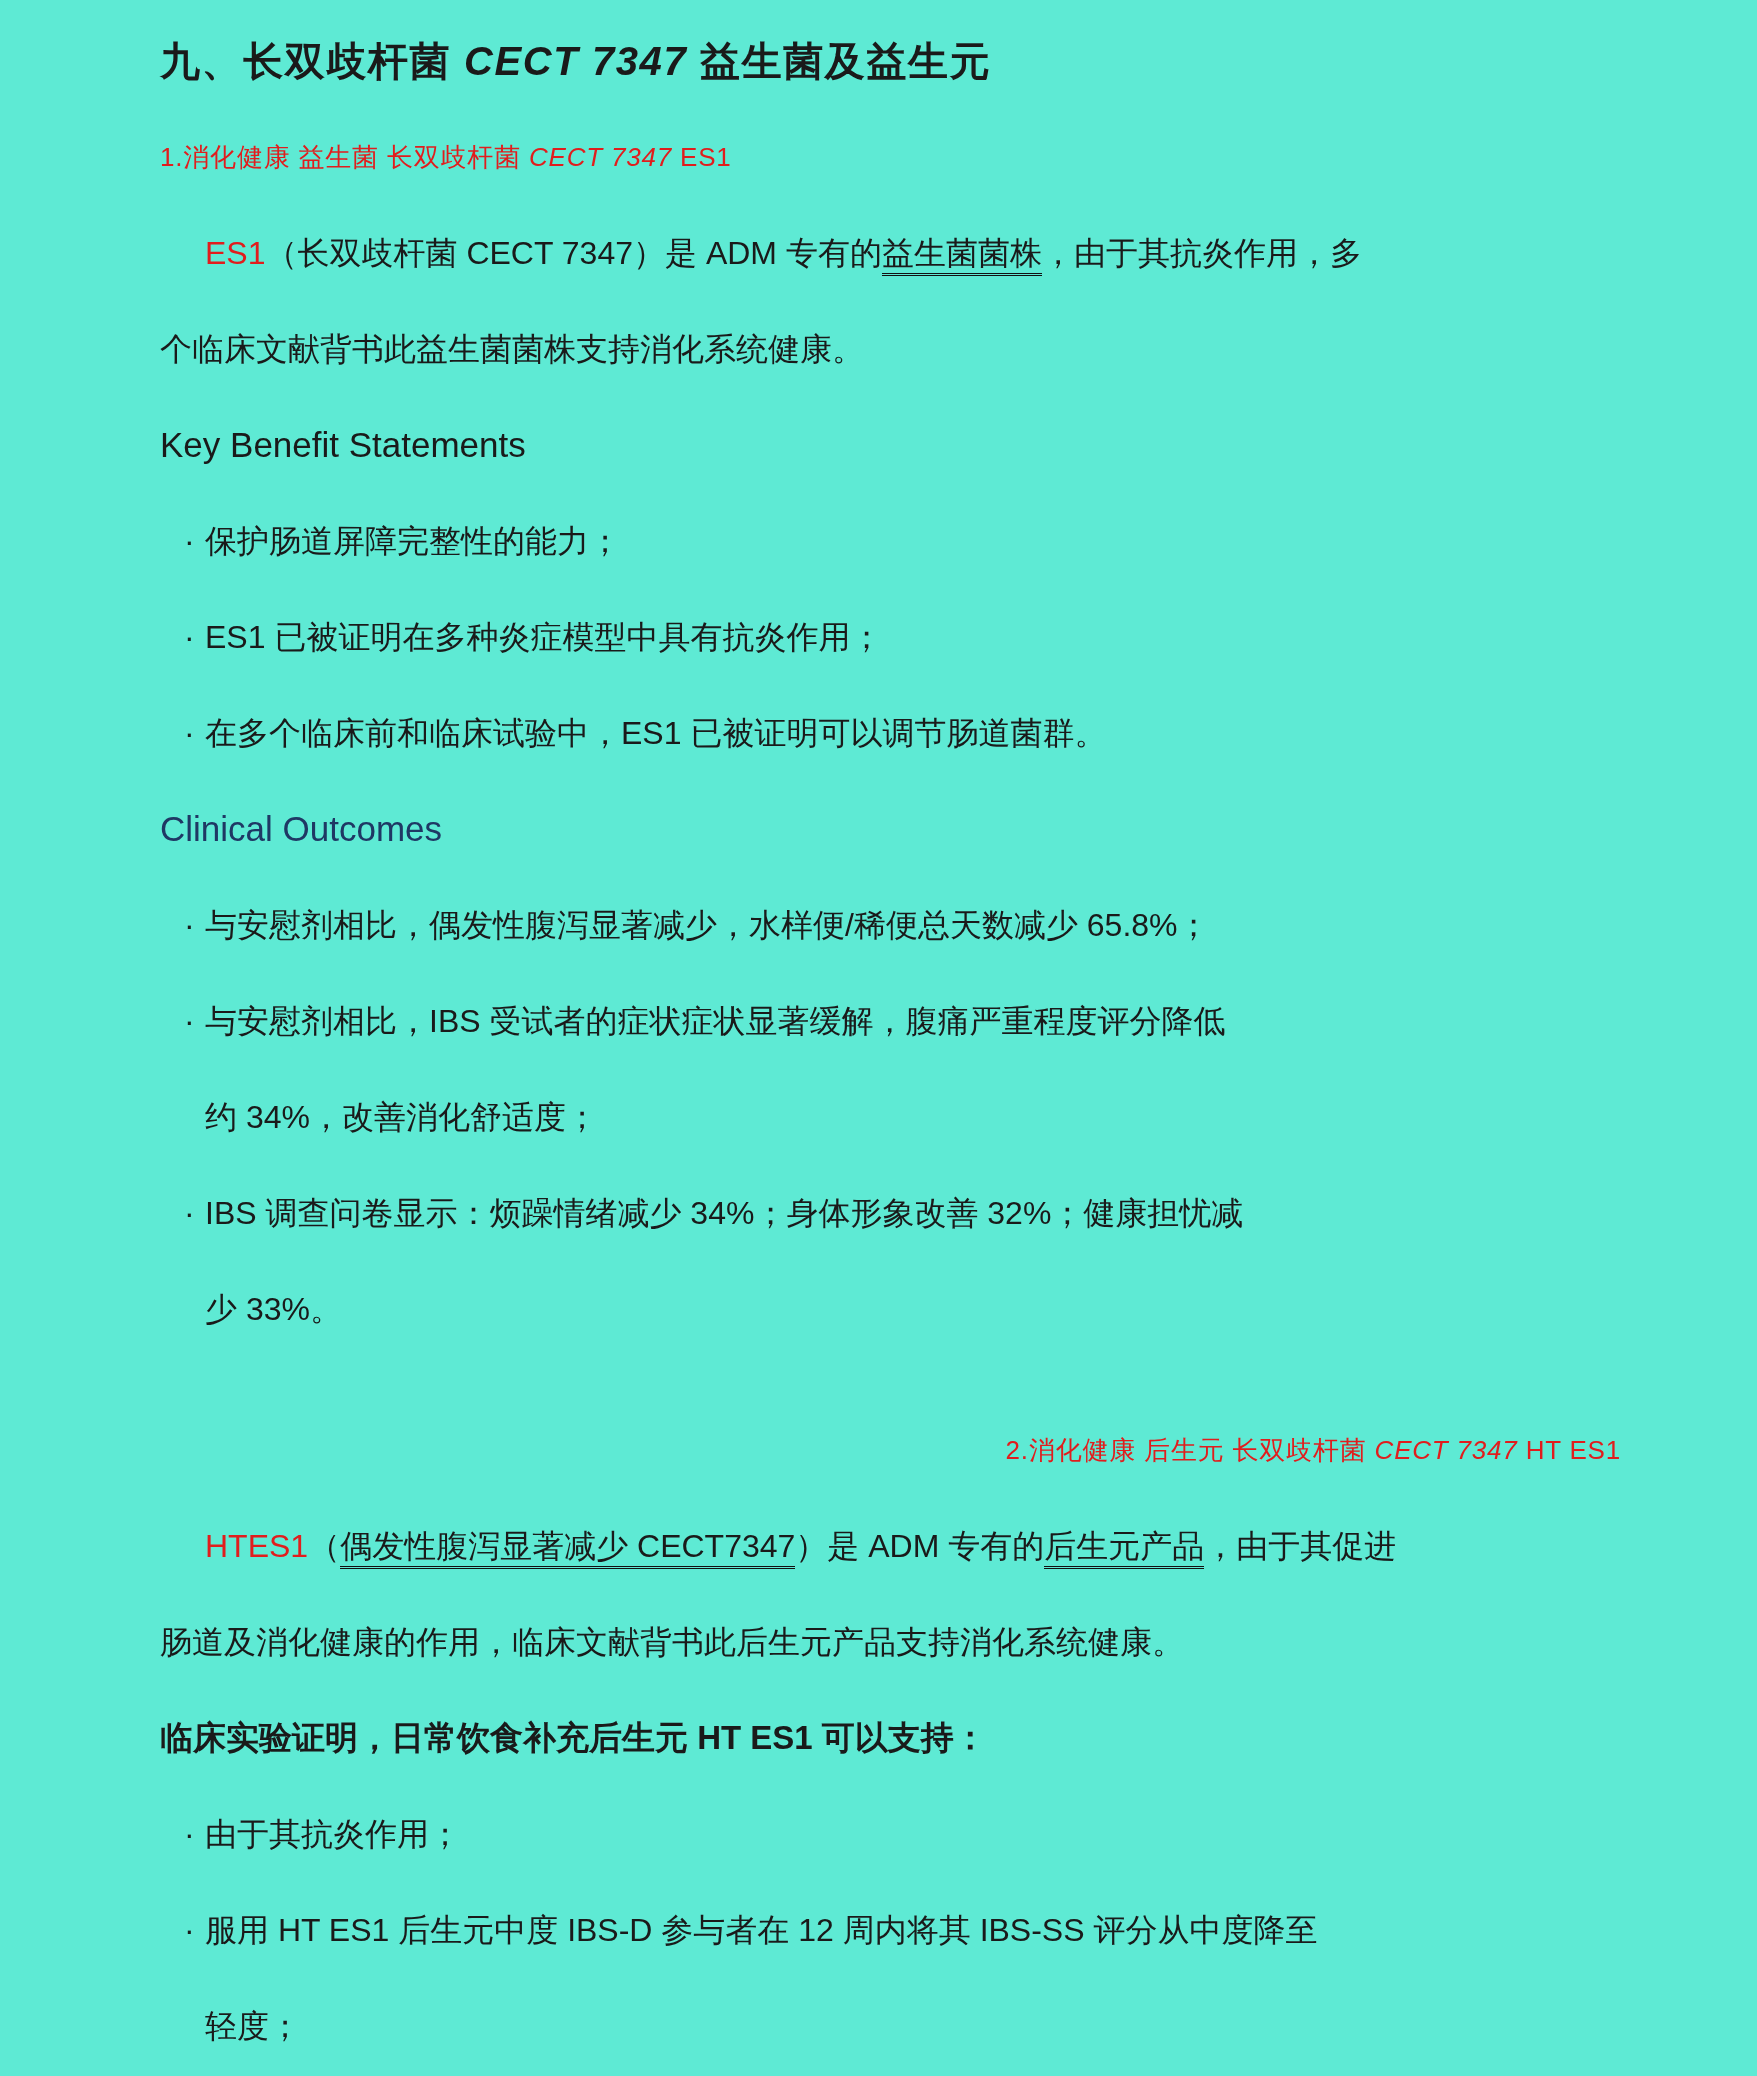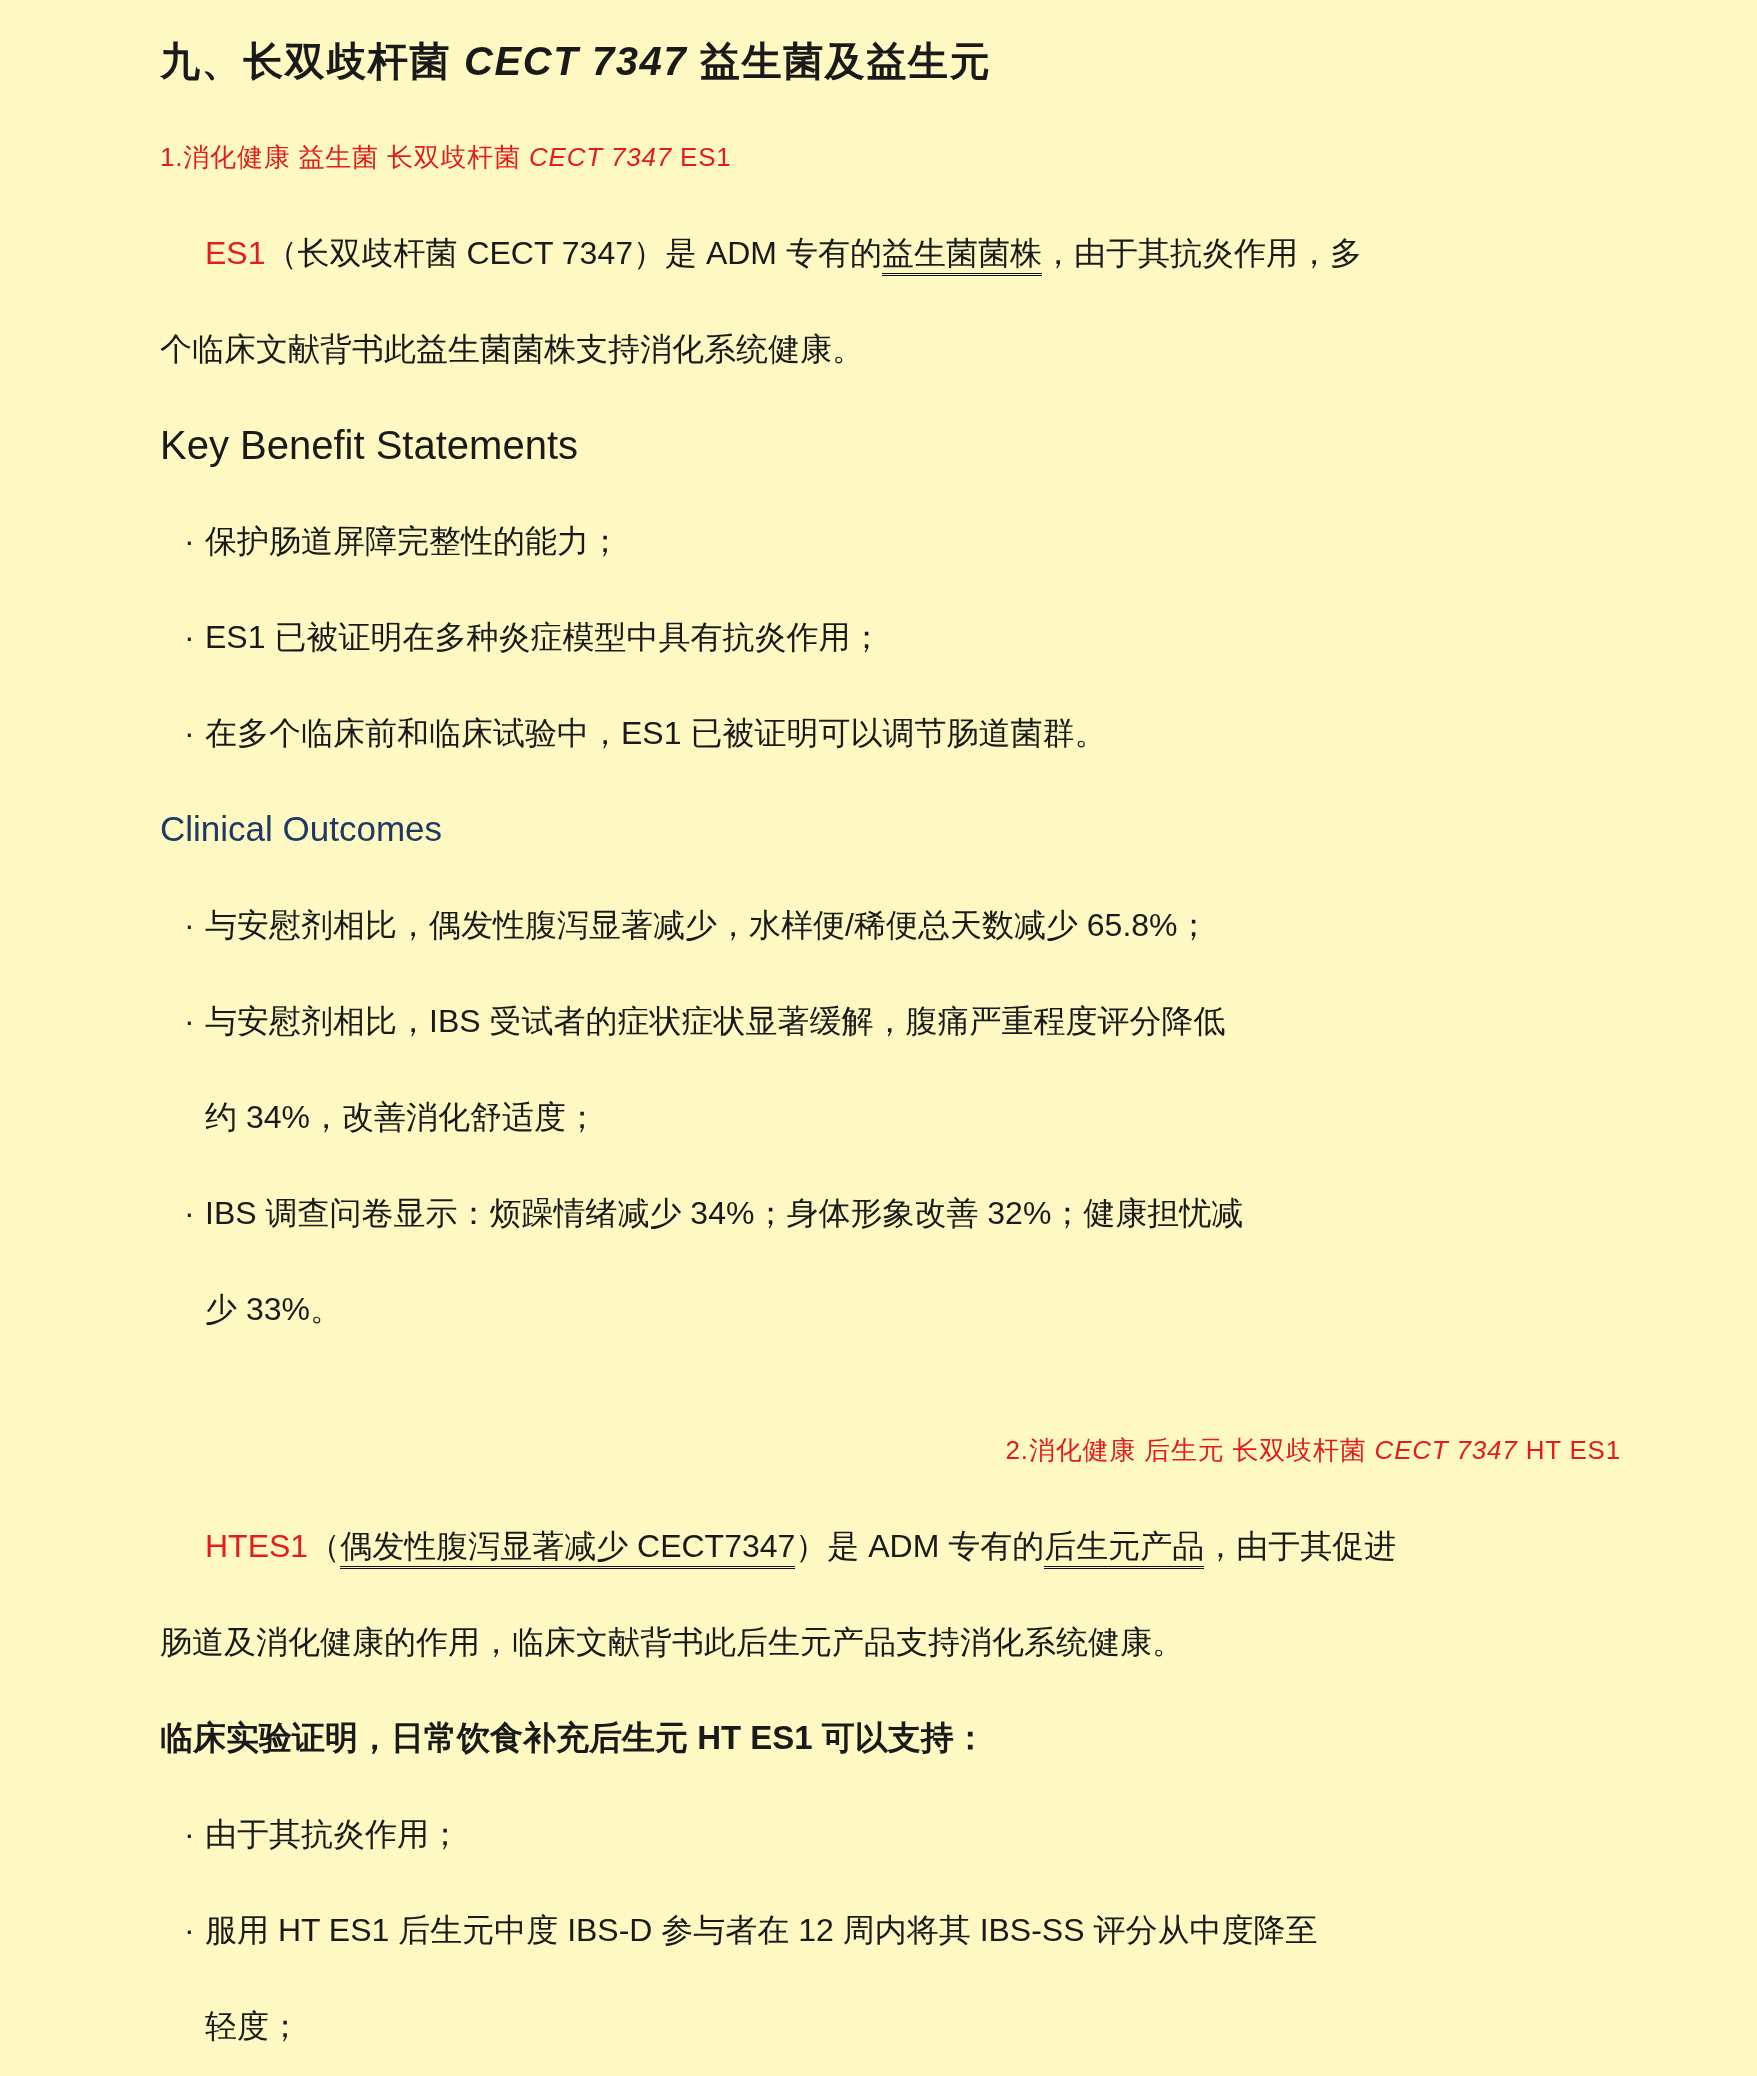"九、长双歧杆菌 CECT 7347 益生菌及益生元" .page { background: #fef9c3 -> #5eead4 }
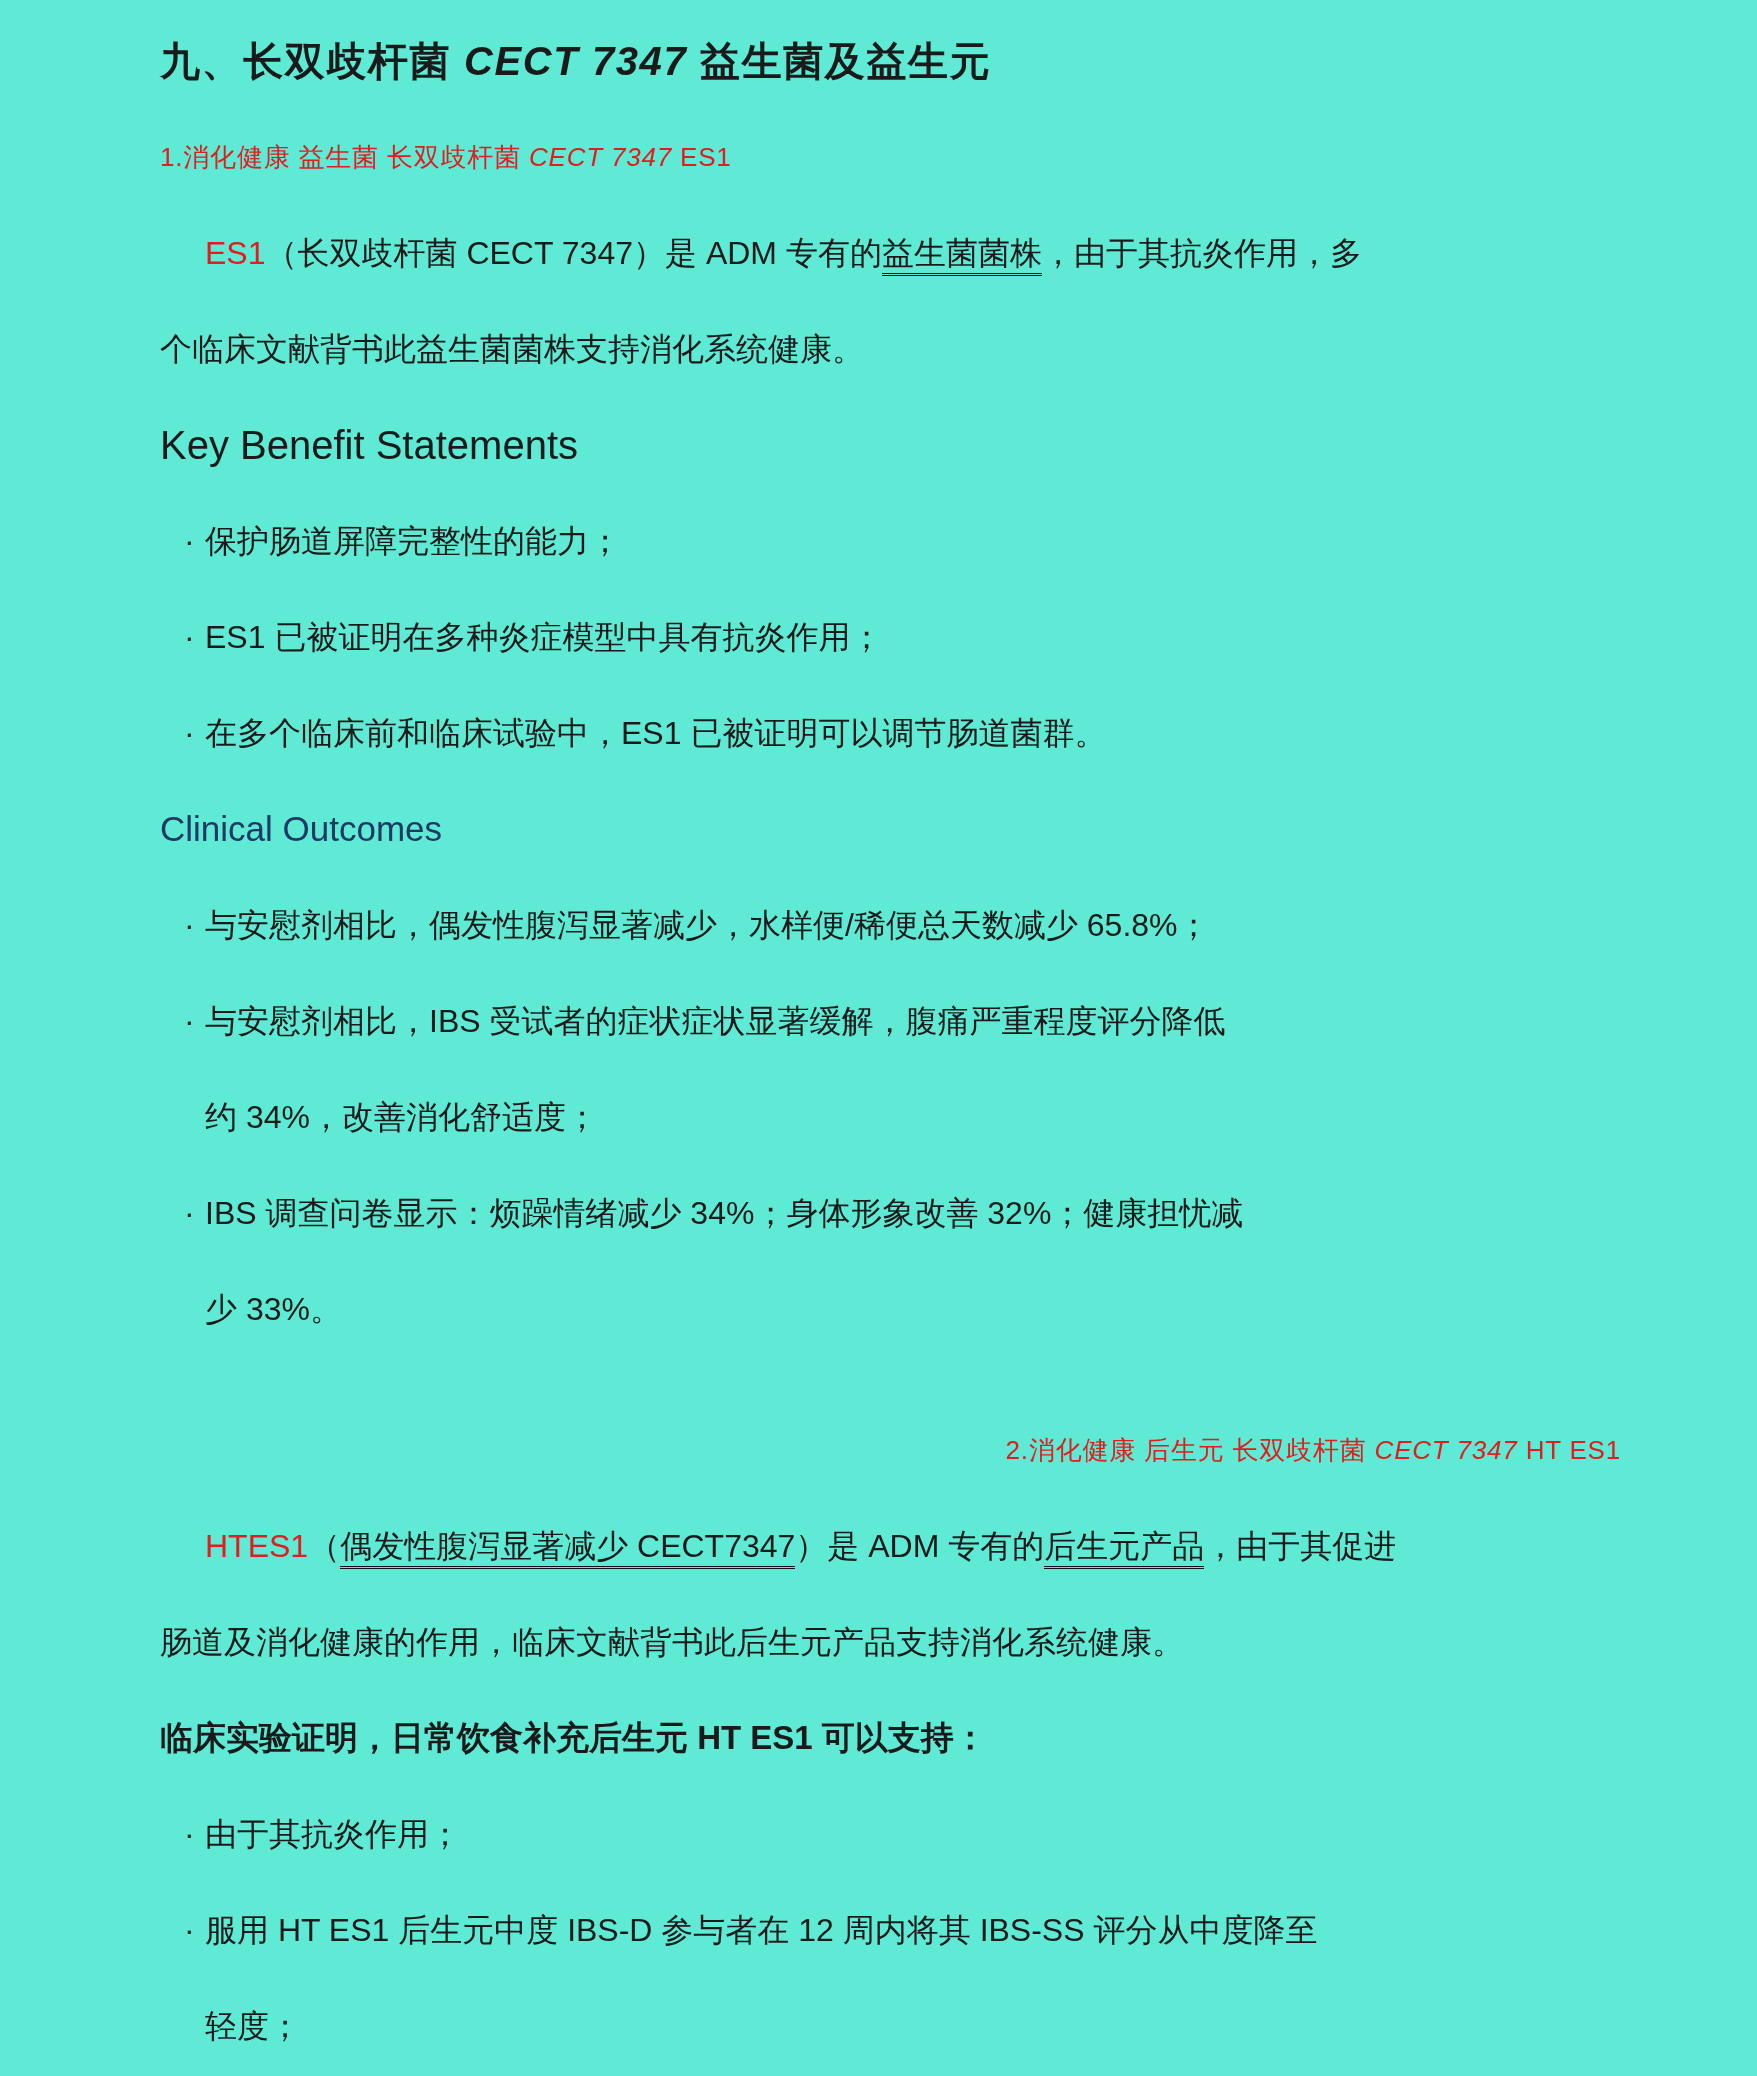"Key Benefit Statements" .block-h-en .line { font-size: 40px -> 35px }
